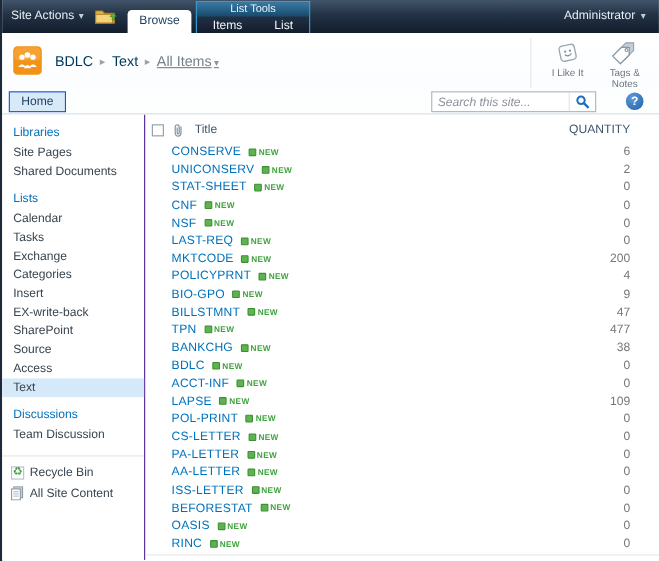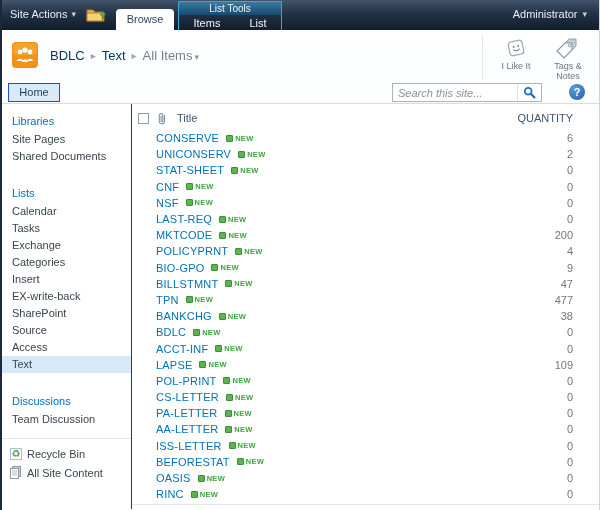"All Items ▾" .crumb-view { text-decoration: none -> underline }
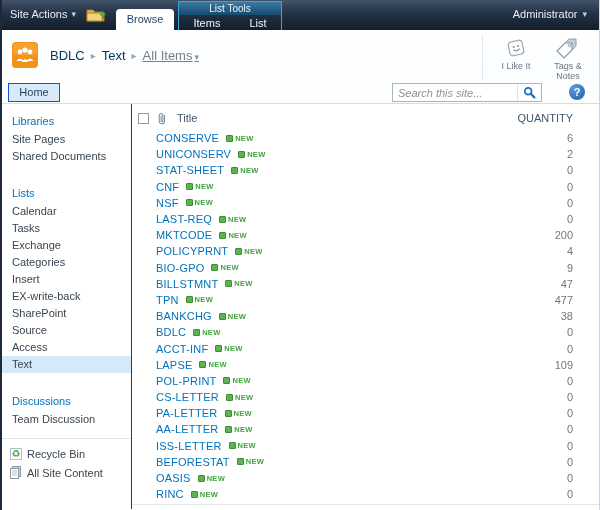"Lists" .sb-head { margin-top: 18px -> 6px }
